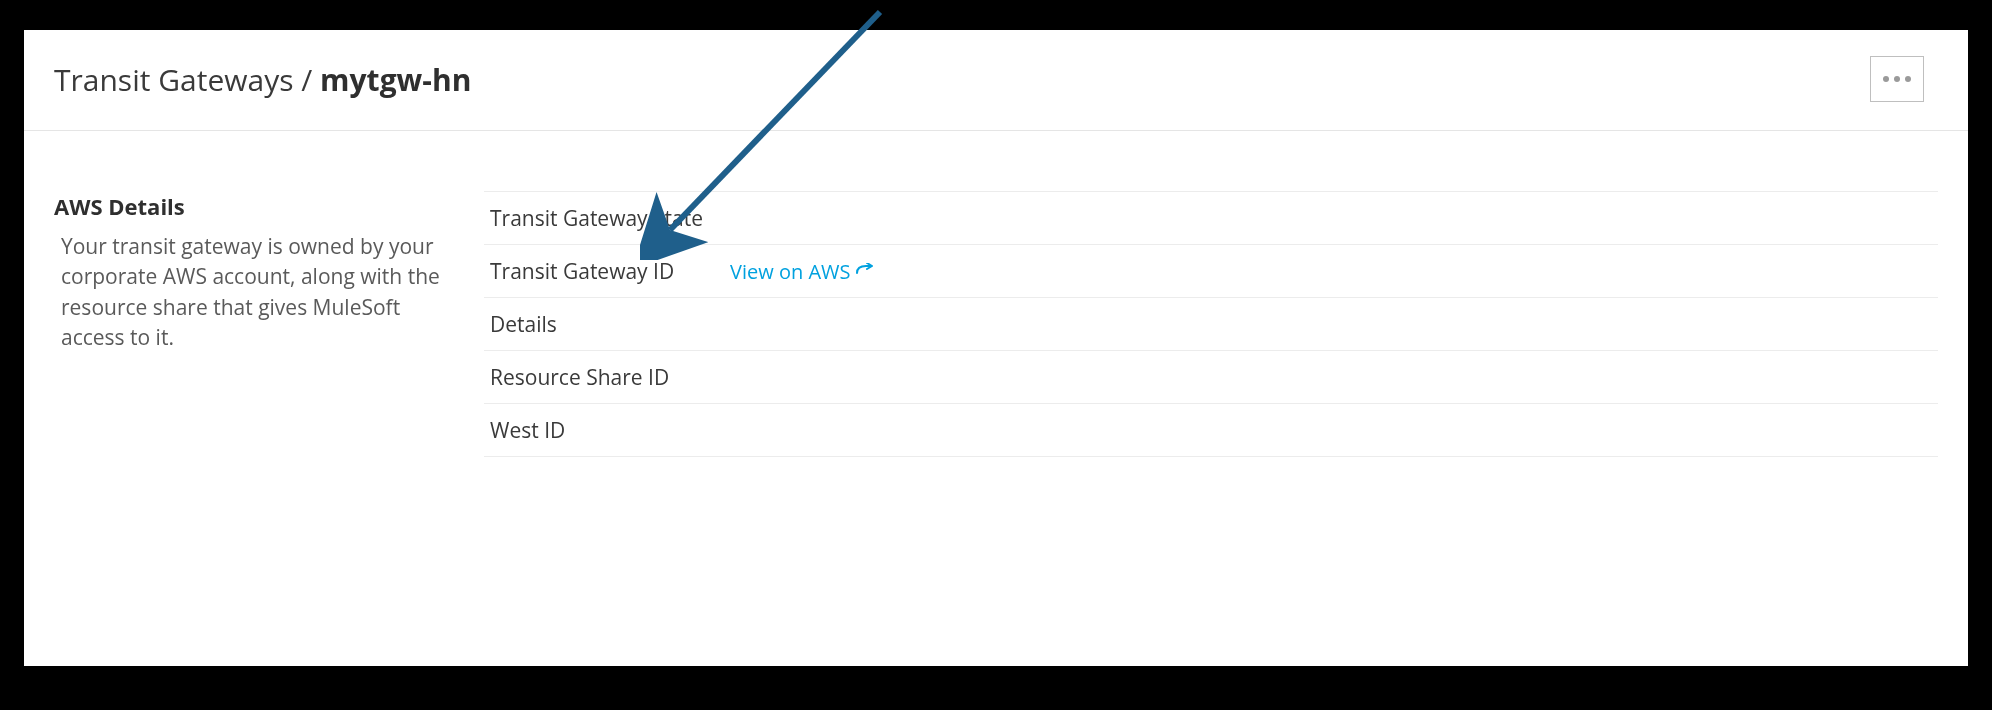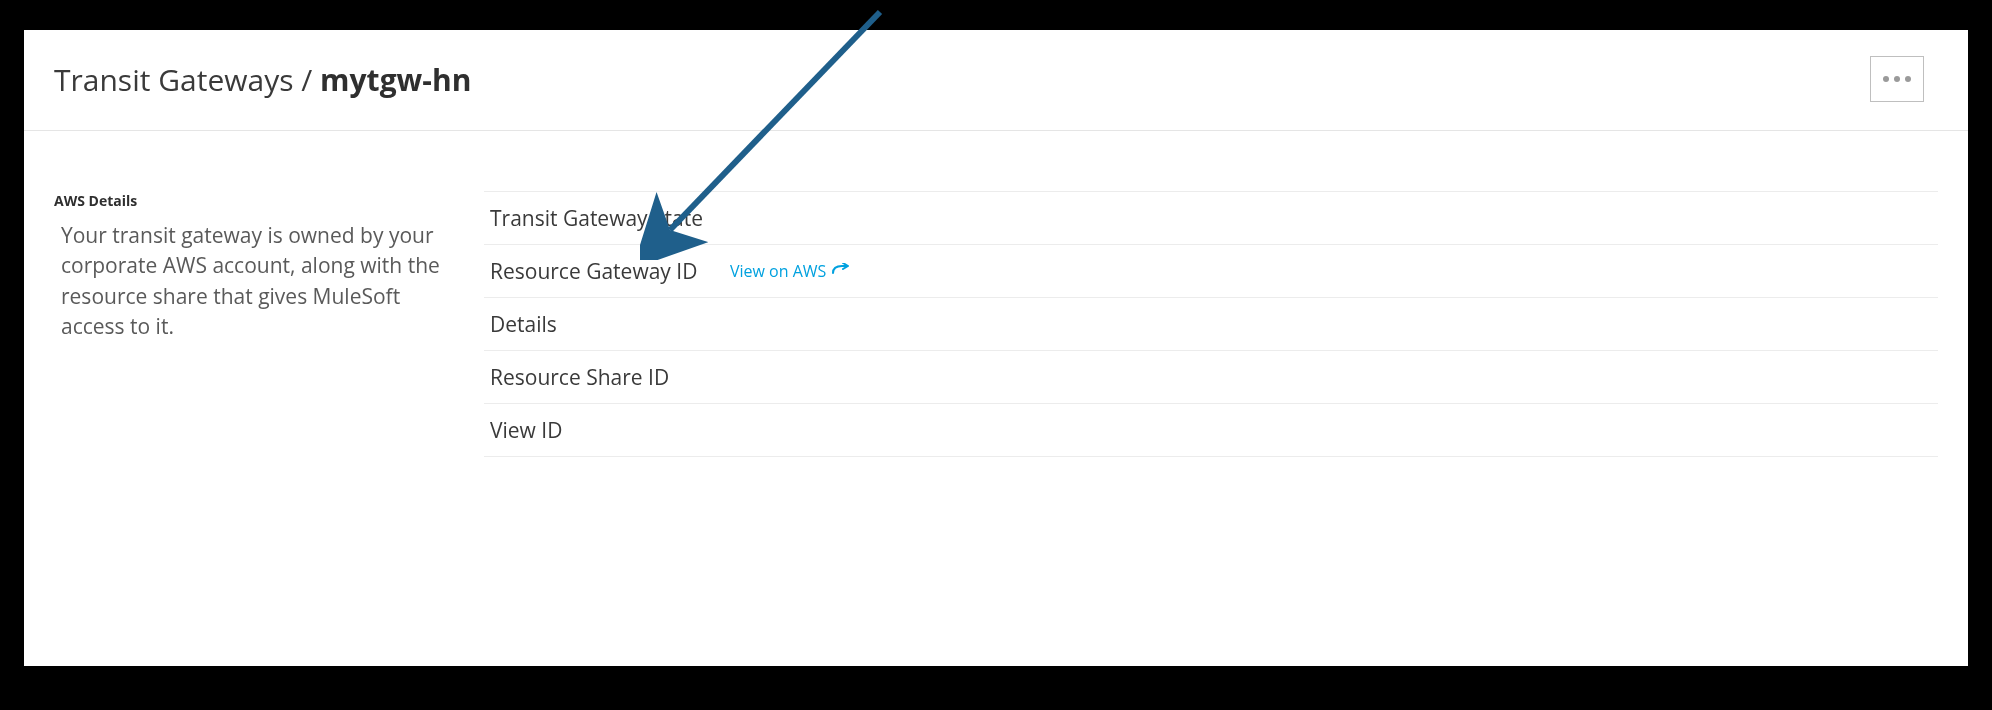"AWS Details" .section-title { font-size: 14px -> 22px }
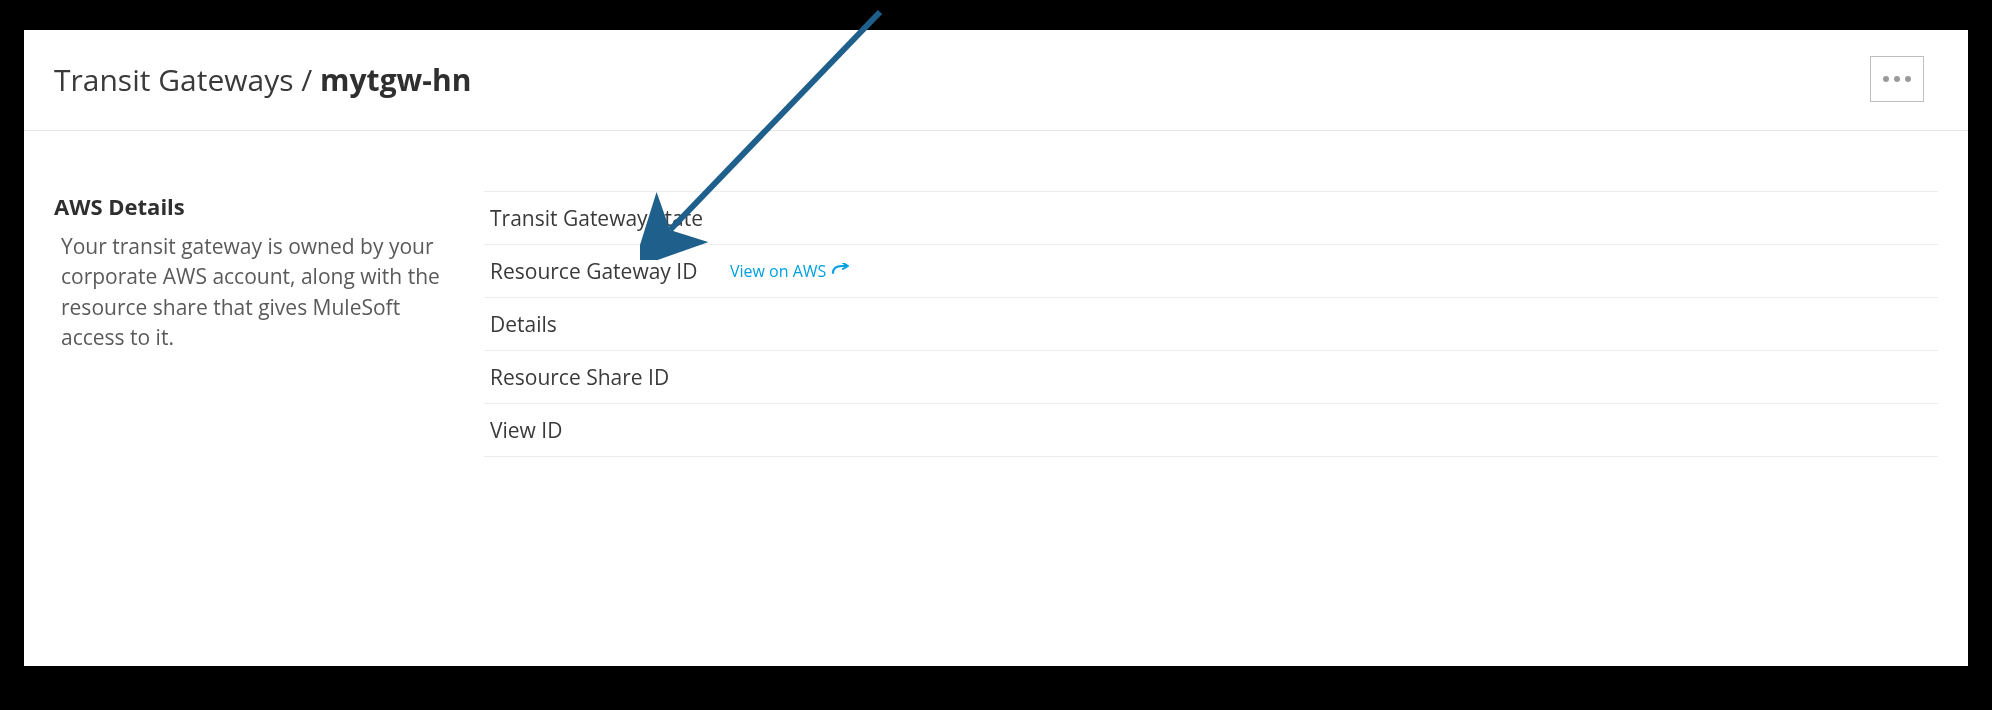"Resource Gateway ID" div.detail-label { text: Resource -> Transit }
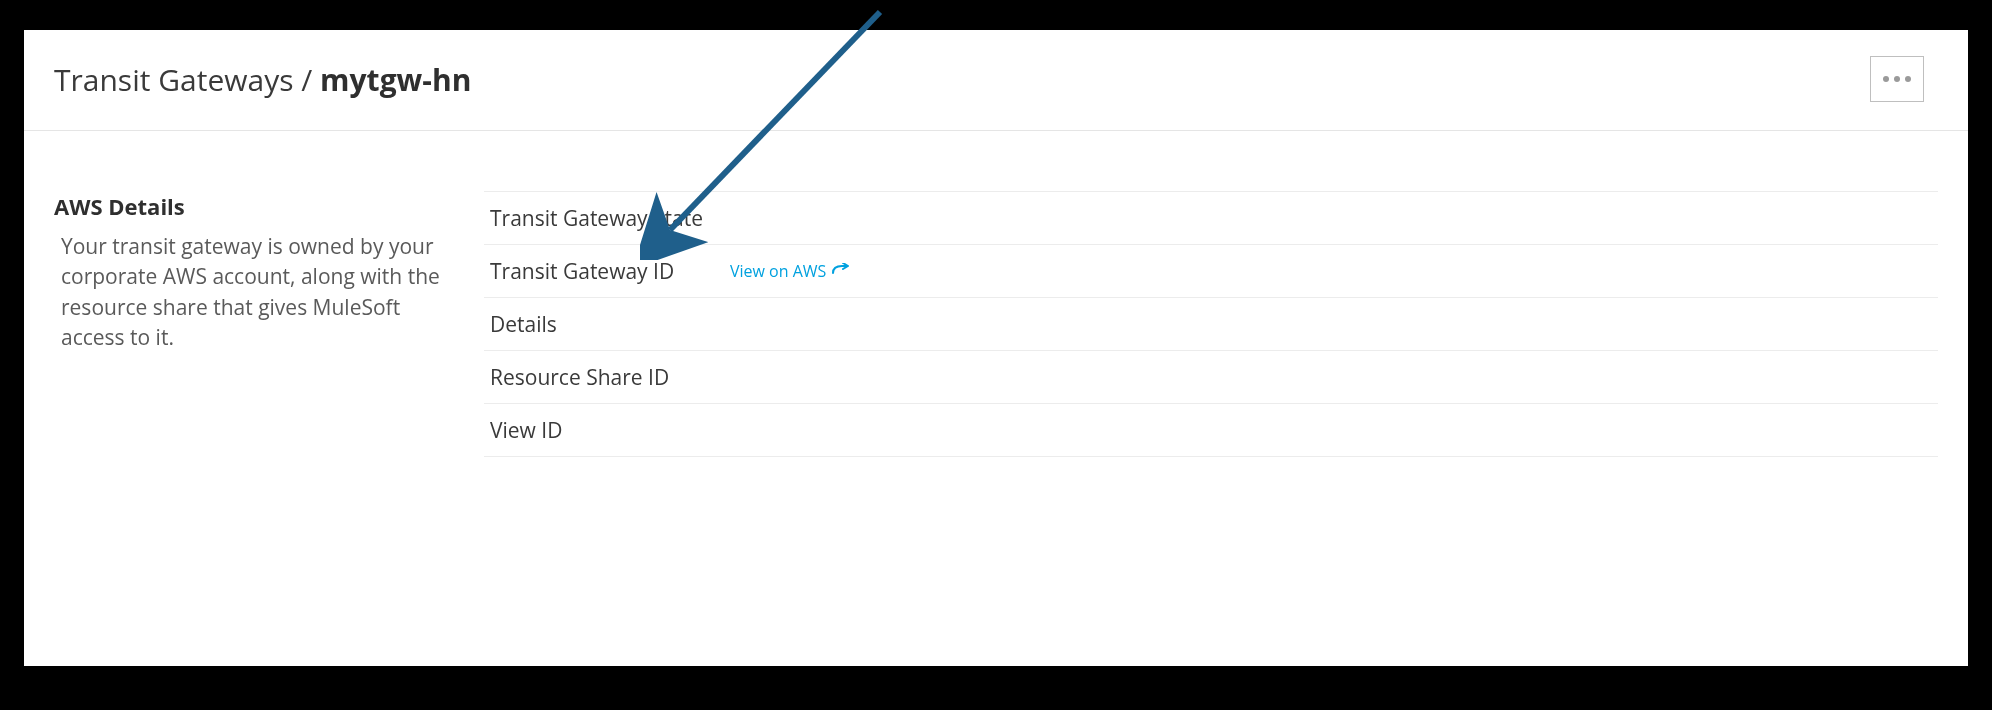"View on AWS" .detail-action { font-size: 16px -> 20px }
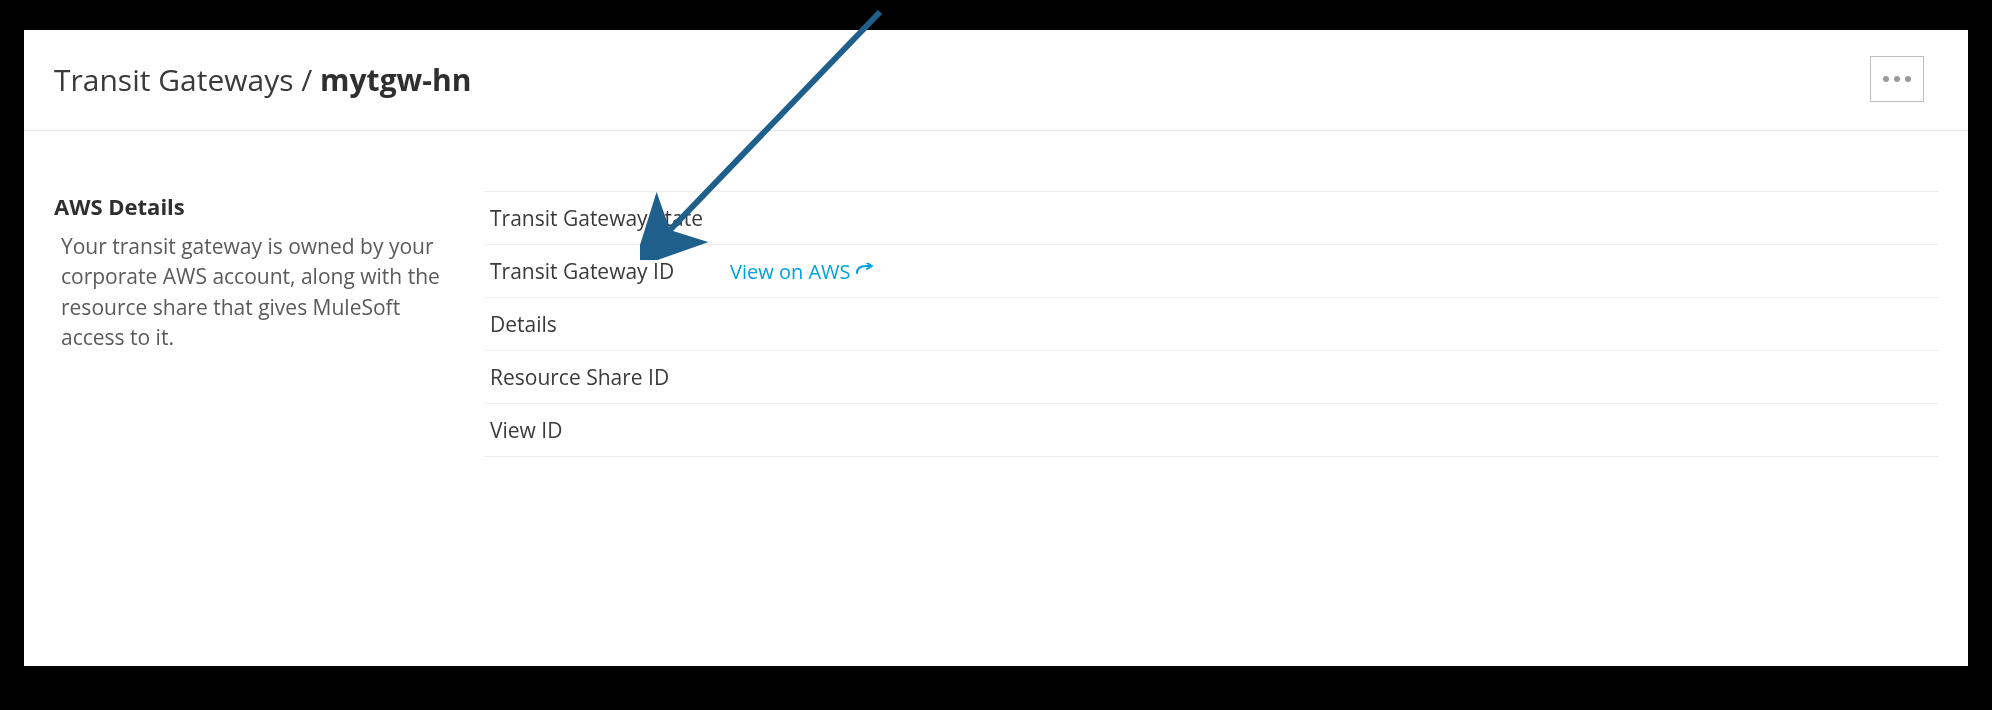"View ID" div.detail-label { text: View -> West }
